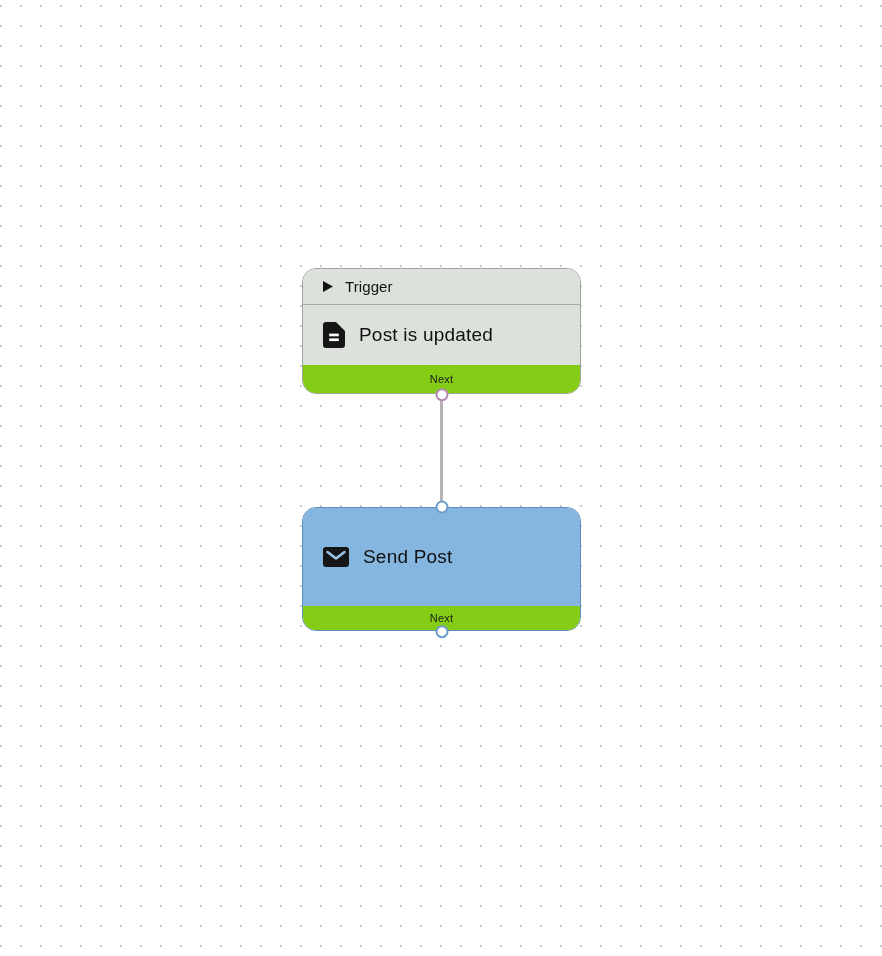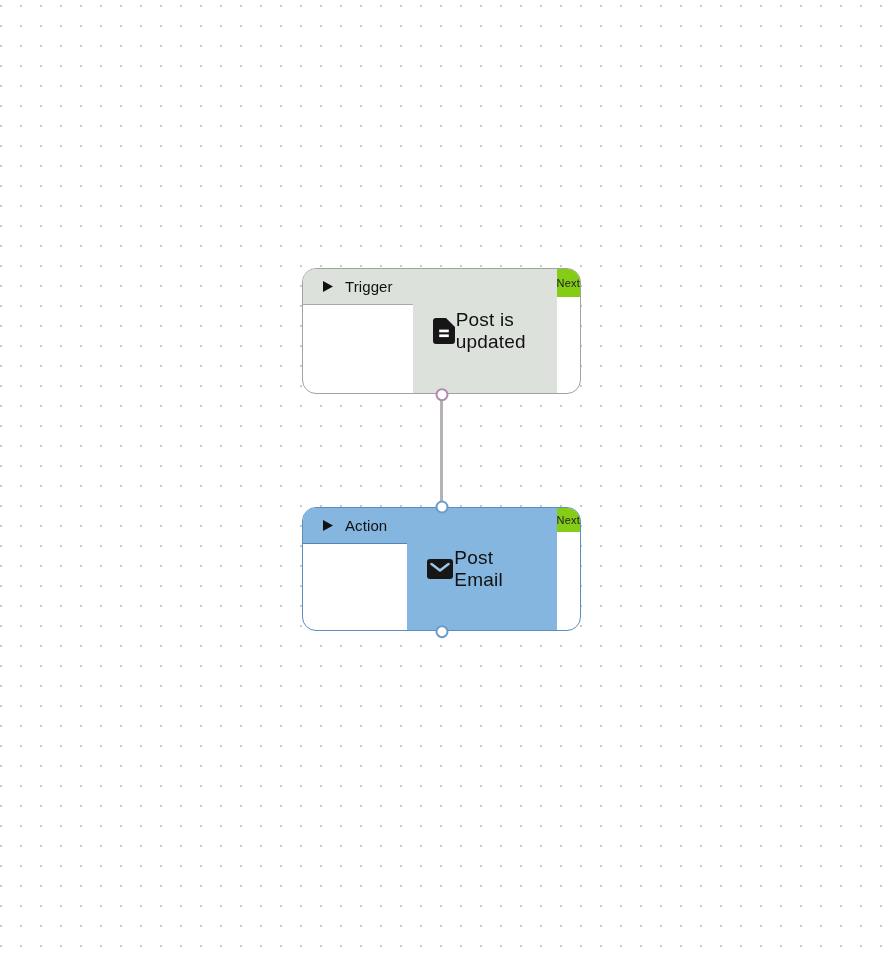"Trigger" .node-box { flex-direction: row -> column }
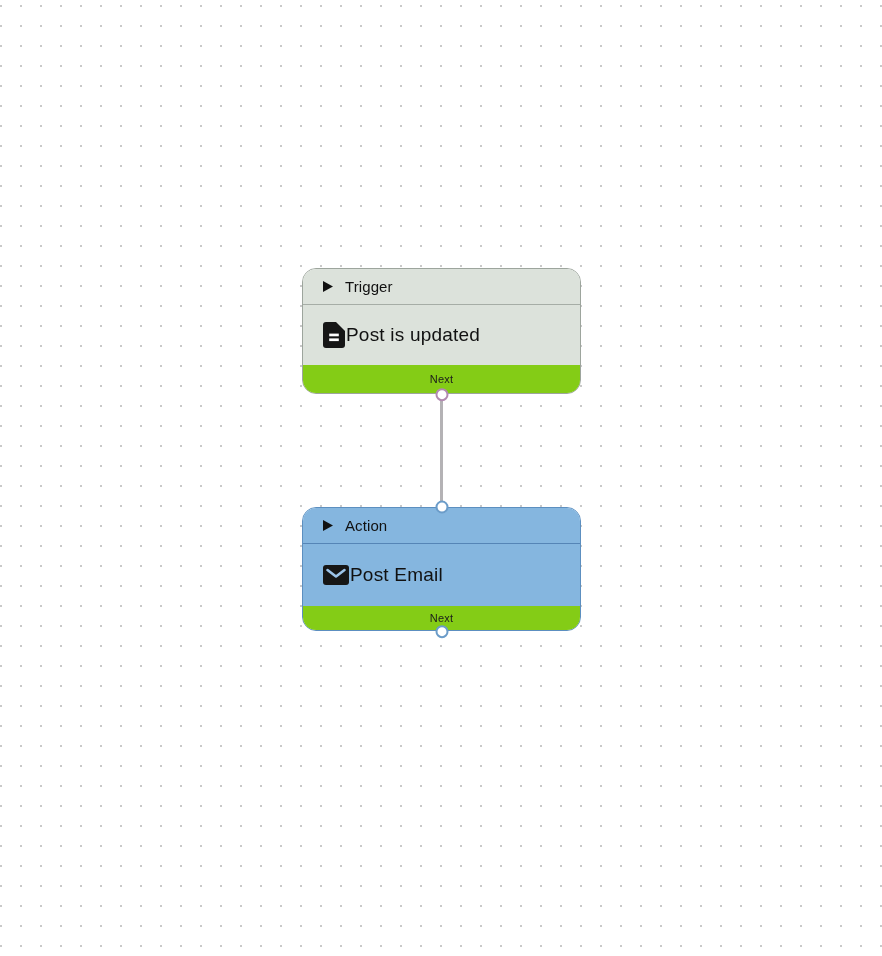"Post is updated" .node-body { gap: 1px -> 14px }
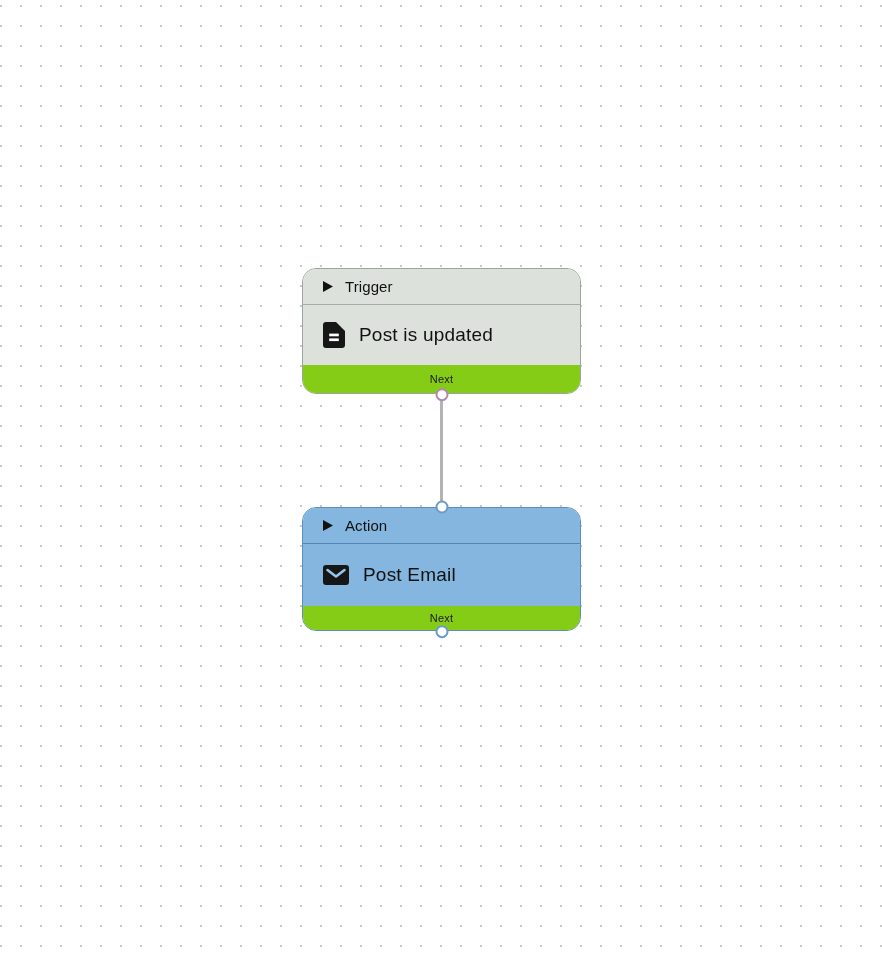"Action" div.node-header { html: <div> <span> <svg> <path></path> </svg> </span> <span>Action</span> </div> -> none }
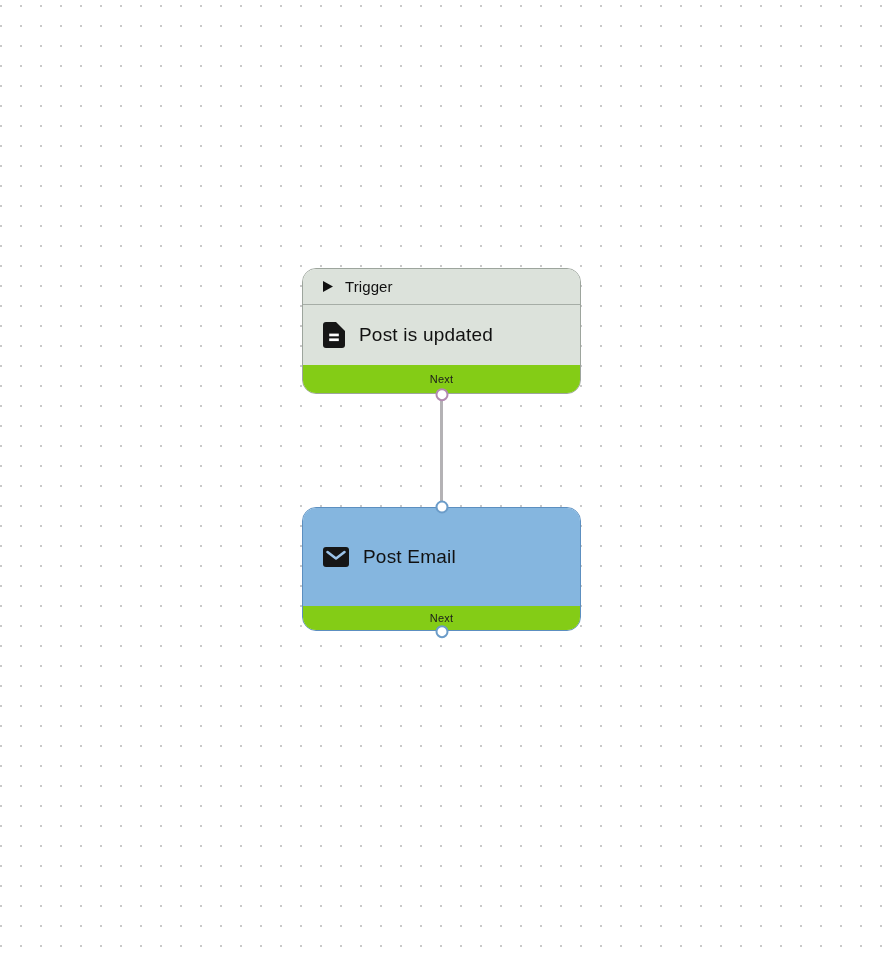"Post Email" span.title-label { text: Post Email -> Send Post }
